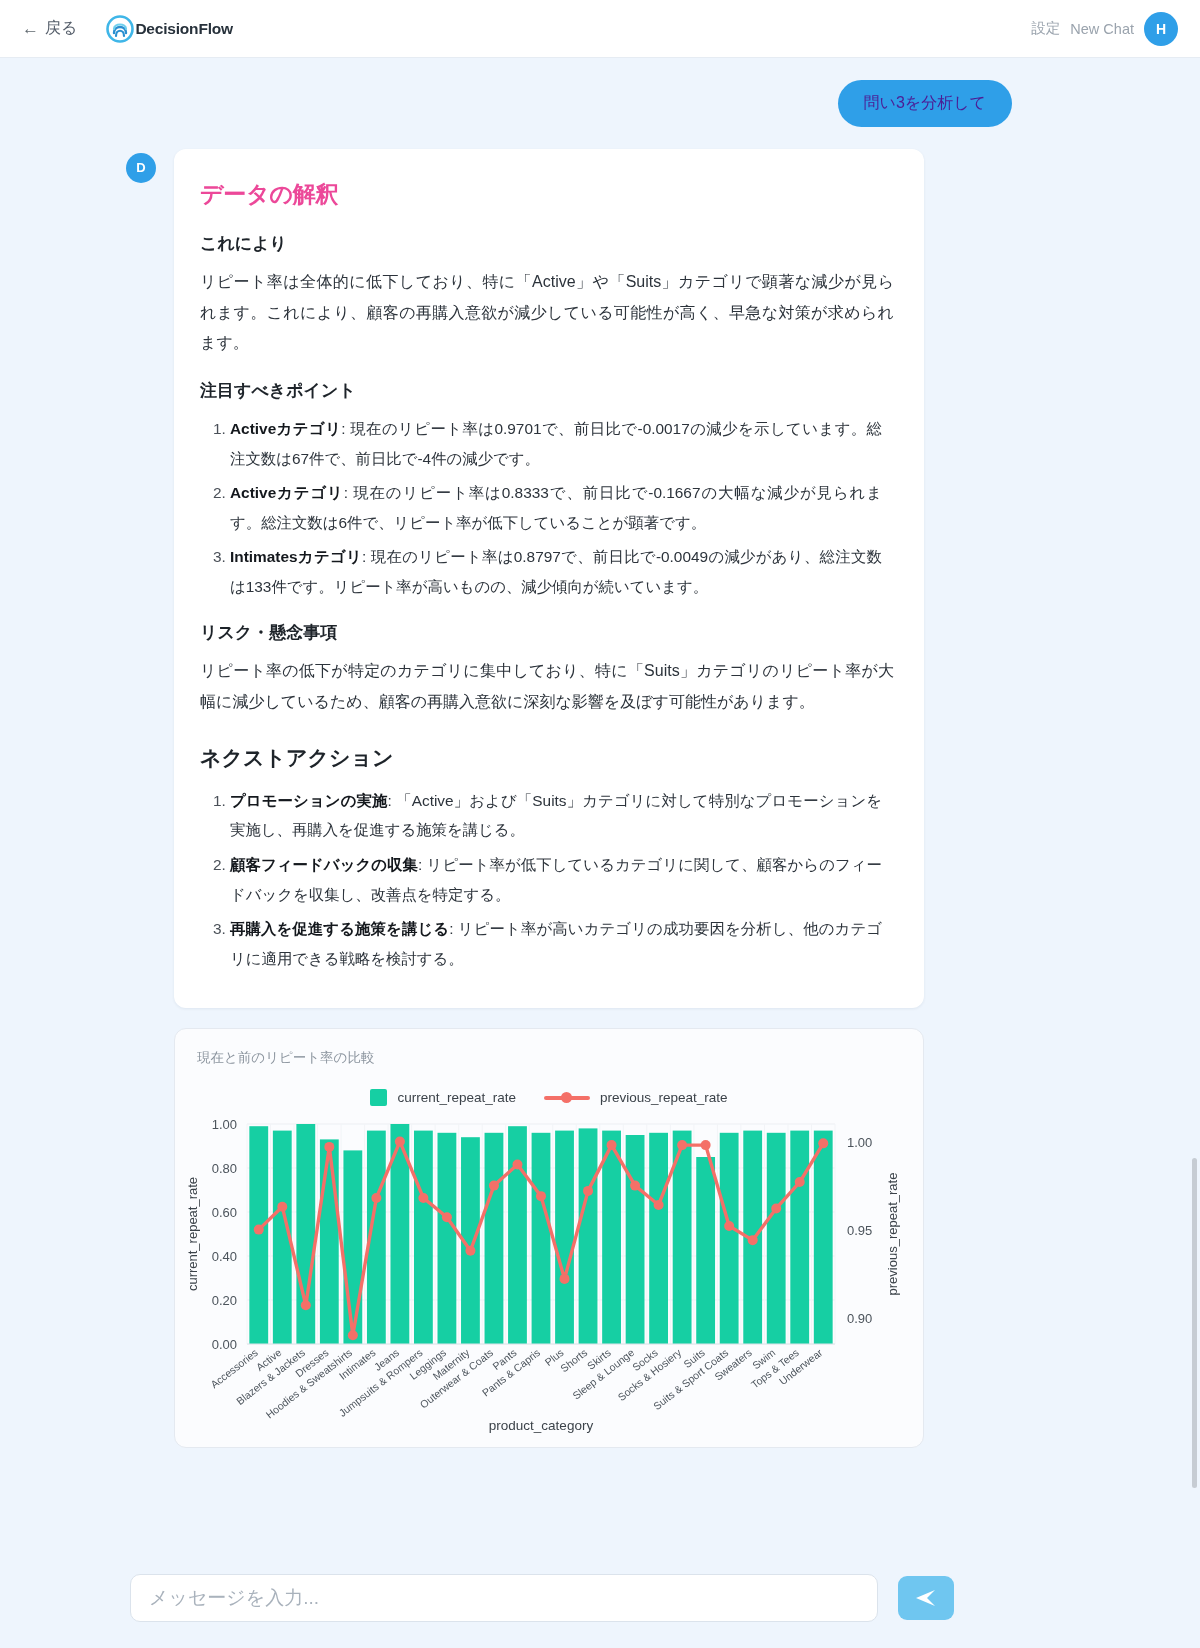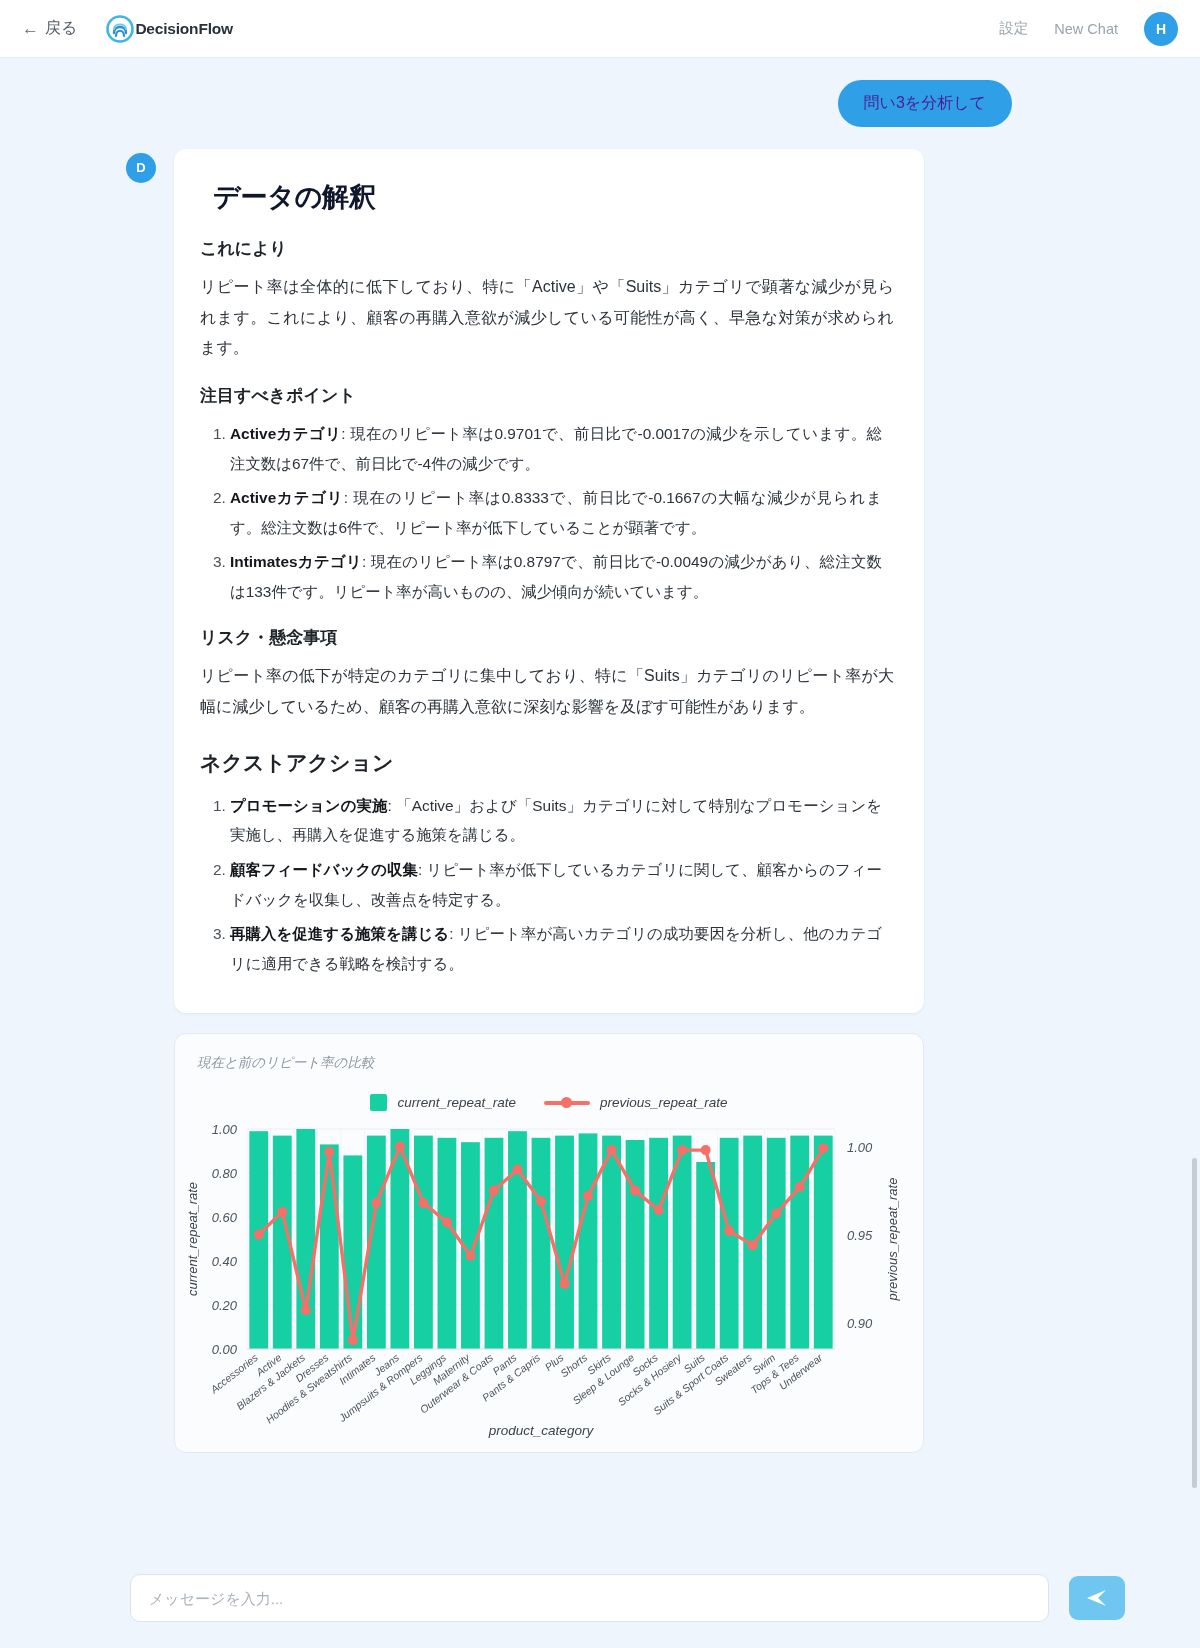"設定" .header-right { gap: 26px -> 10px }
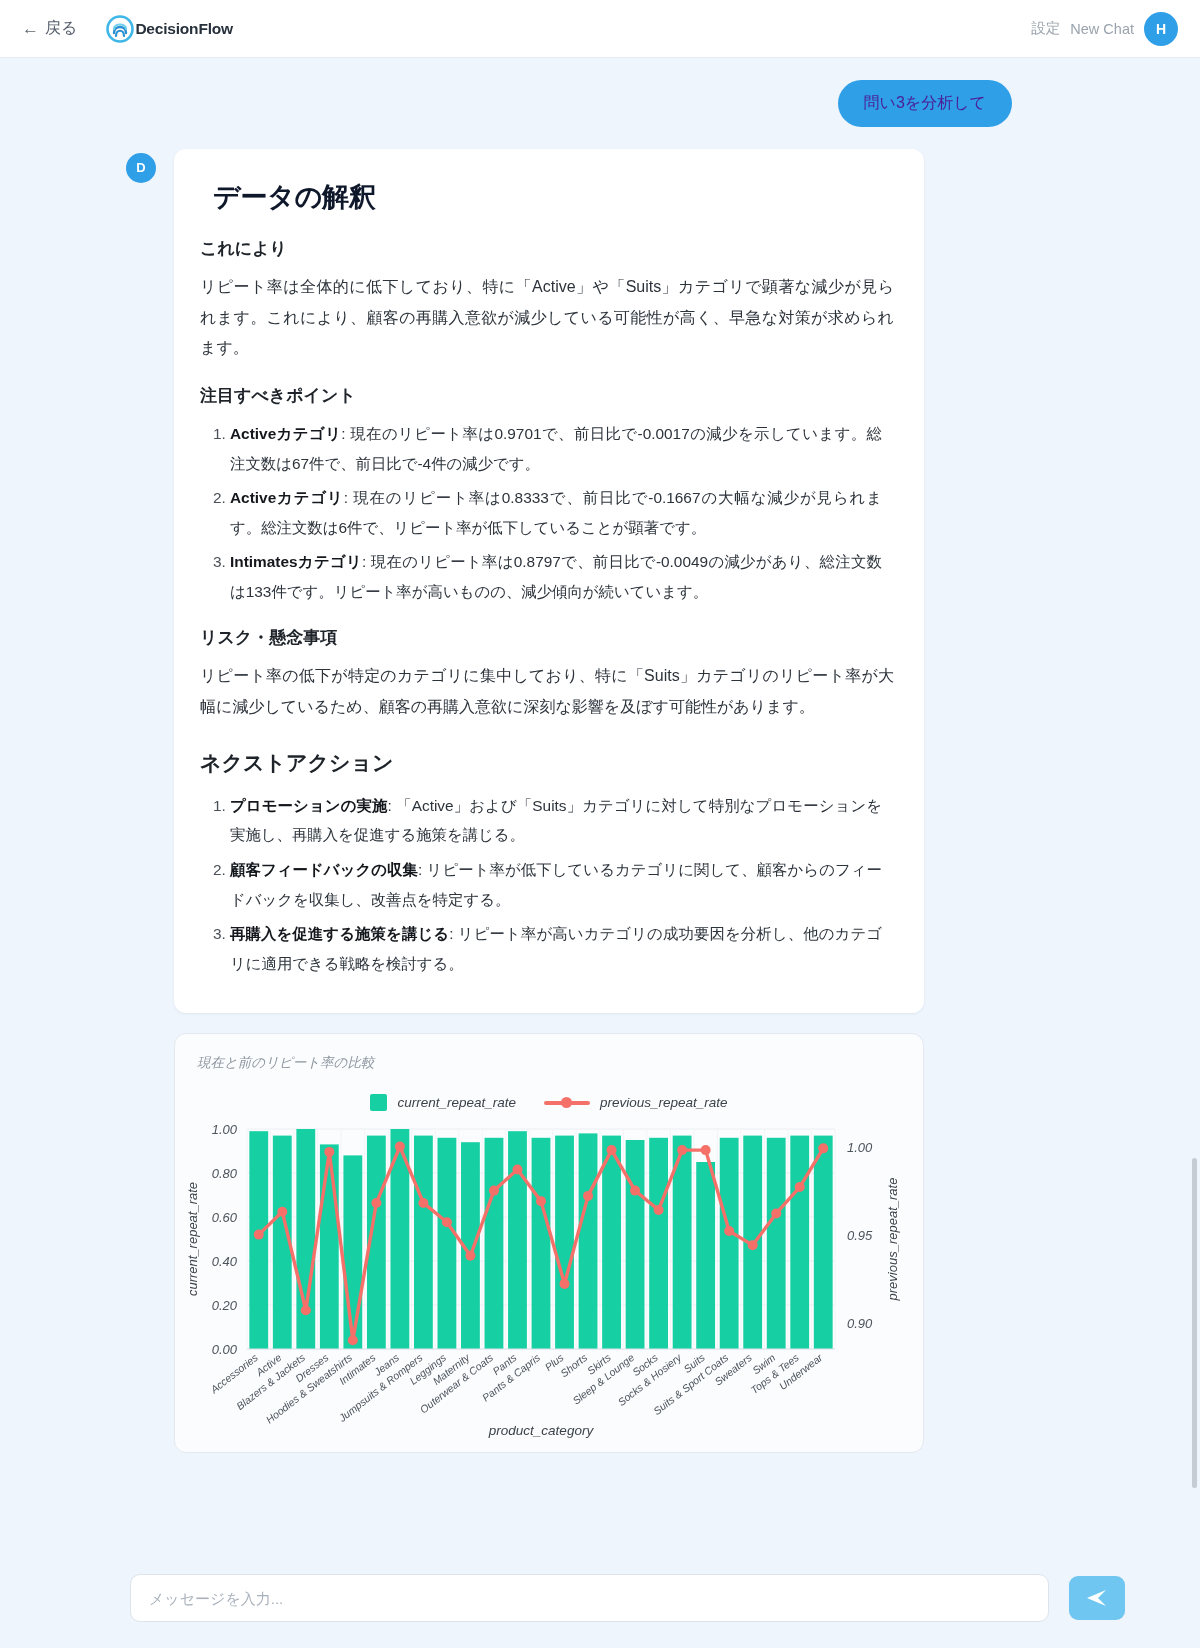"データの解釈" .h1 { color: #0f172a -> #ec4899; font-size: 27px -> 23px; margin-left: 13px -> none }
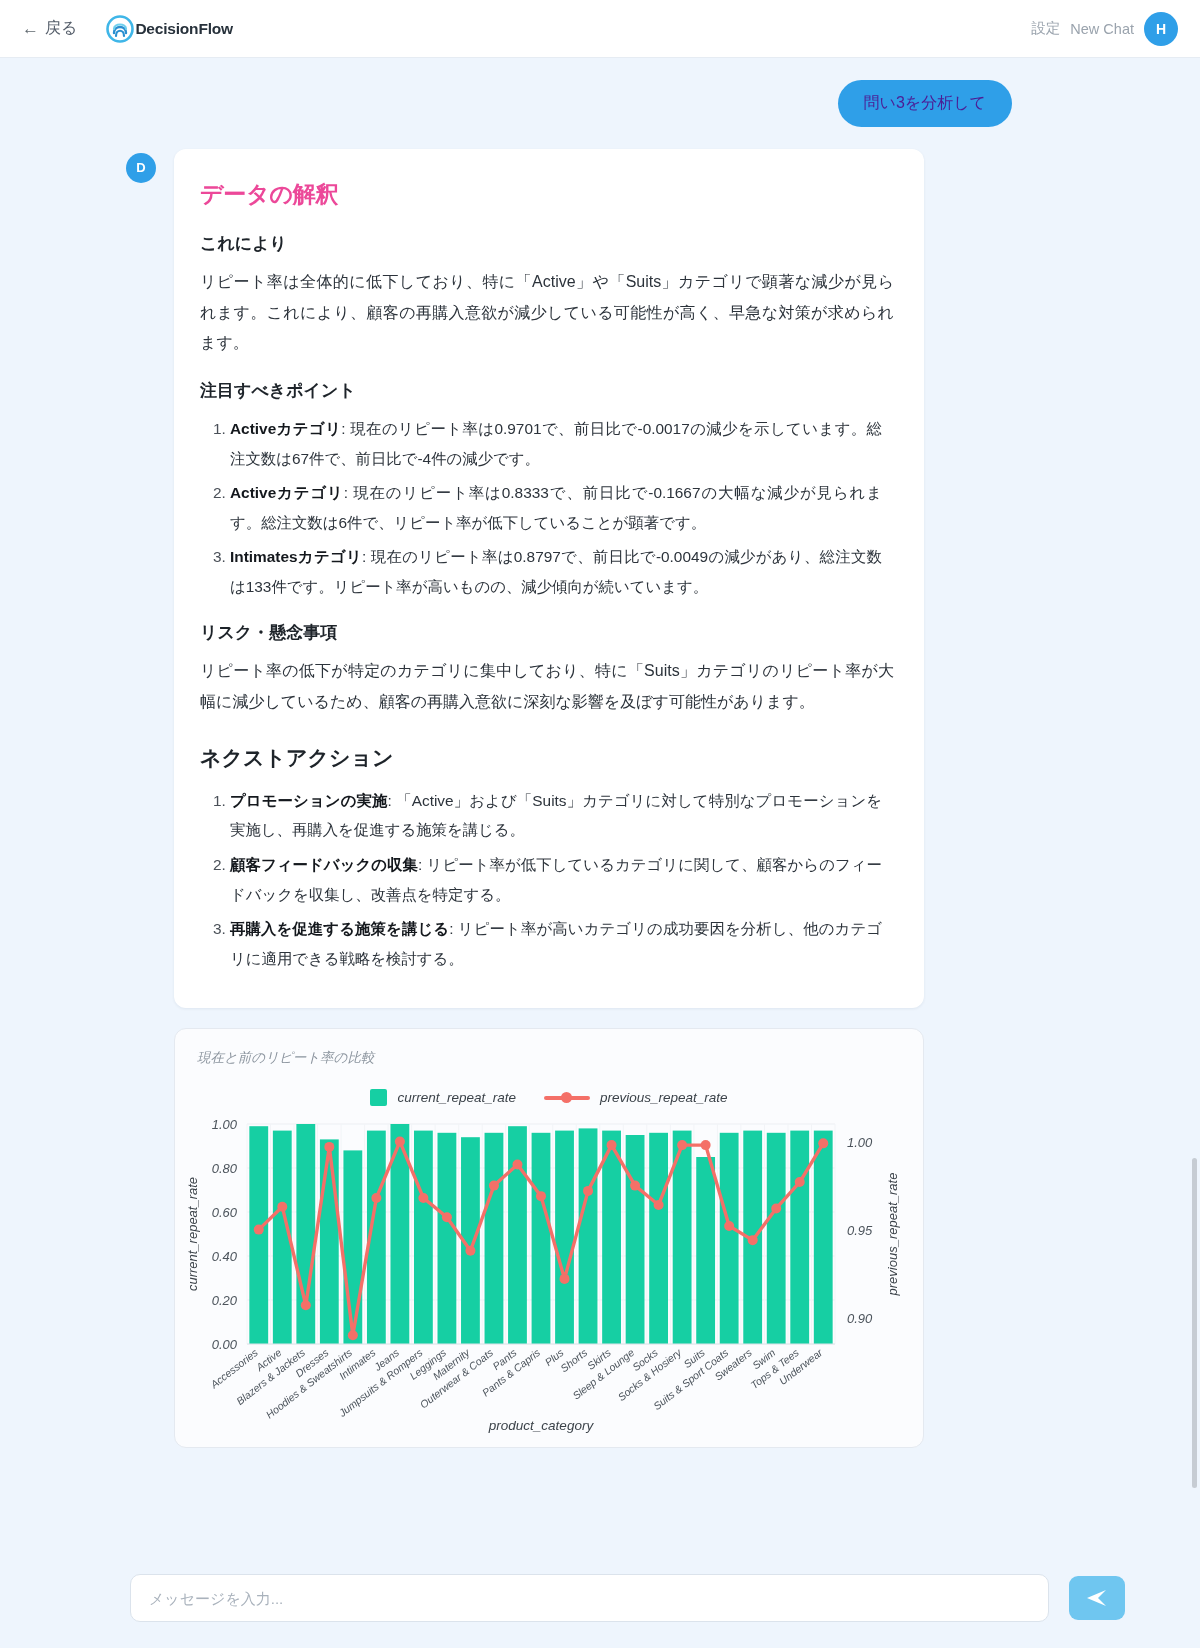"現在と前のリピート率の比較" .chart-card { font-style: italic -> none }
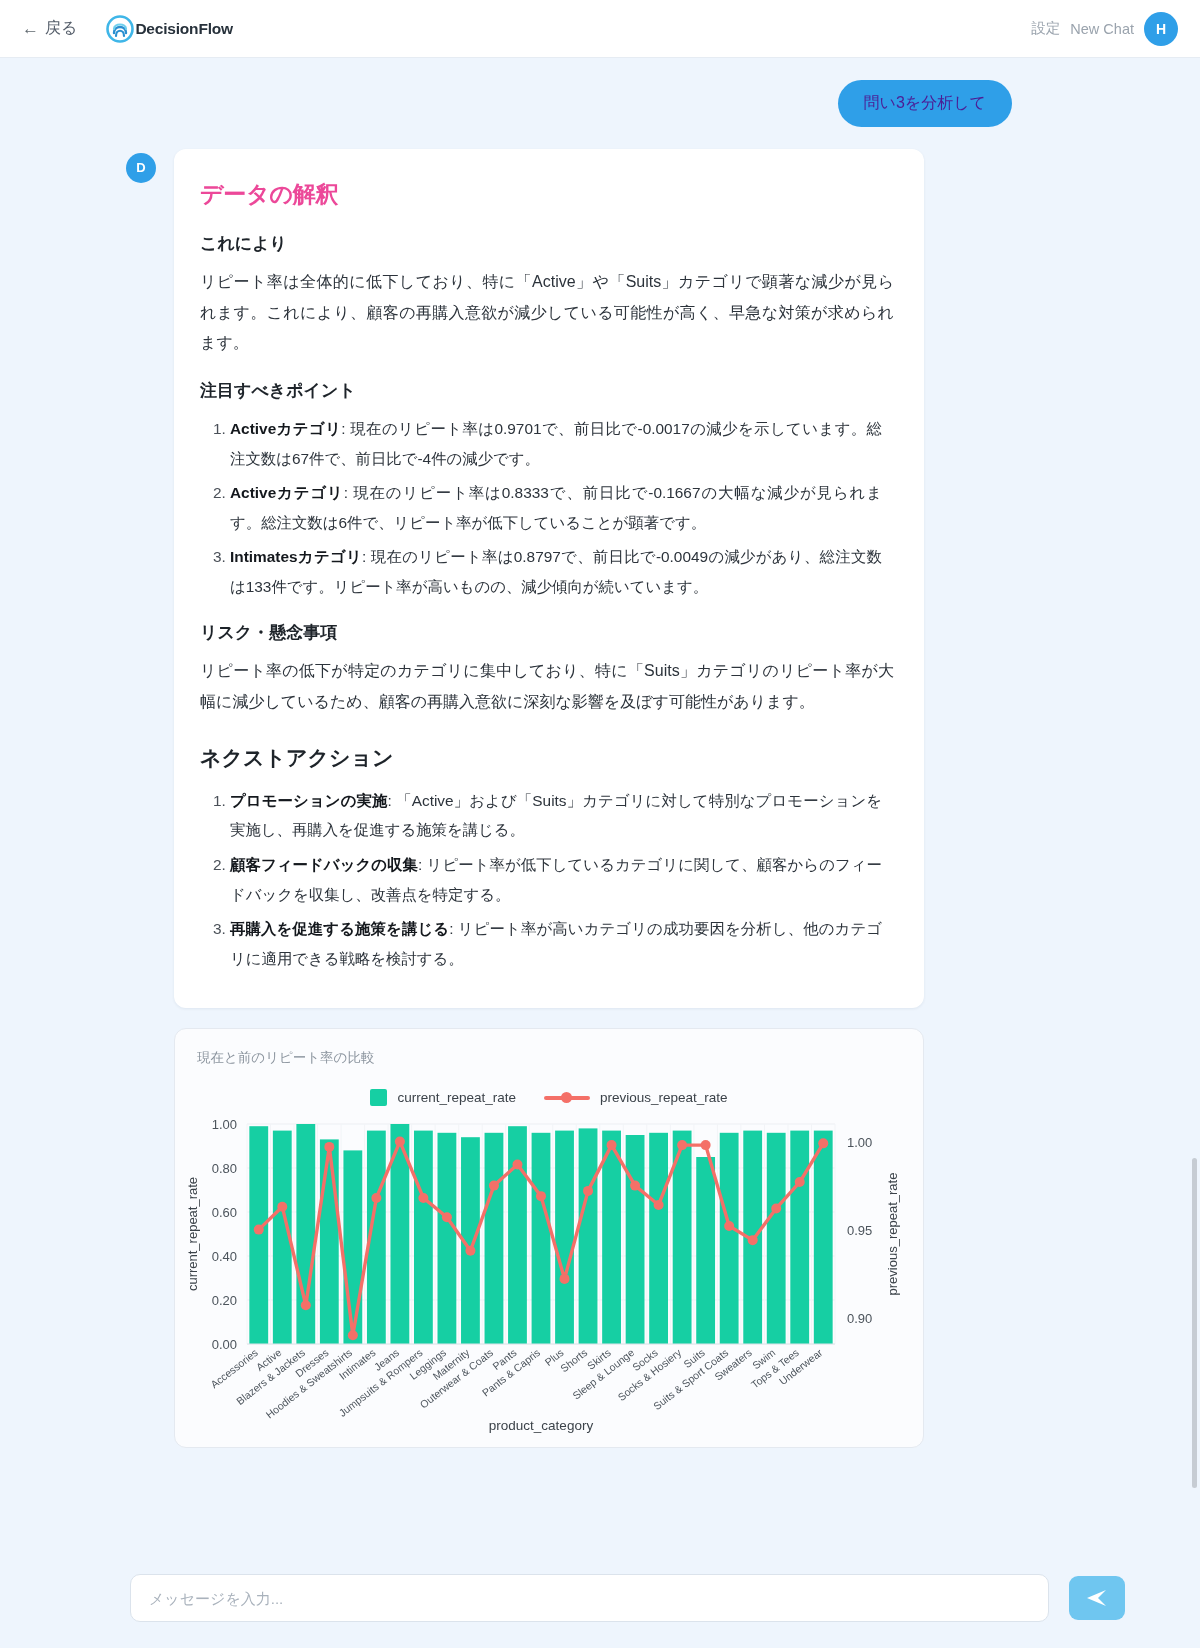"メッセージを入力..." .msg-input { font-size: 15px -> 19px; width: 919px -> 748px }
